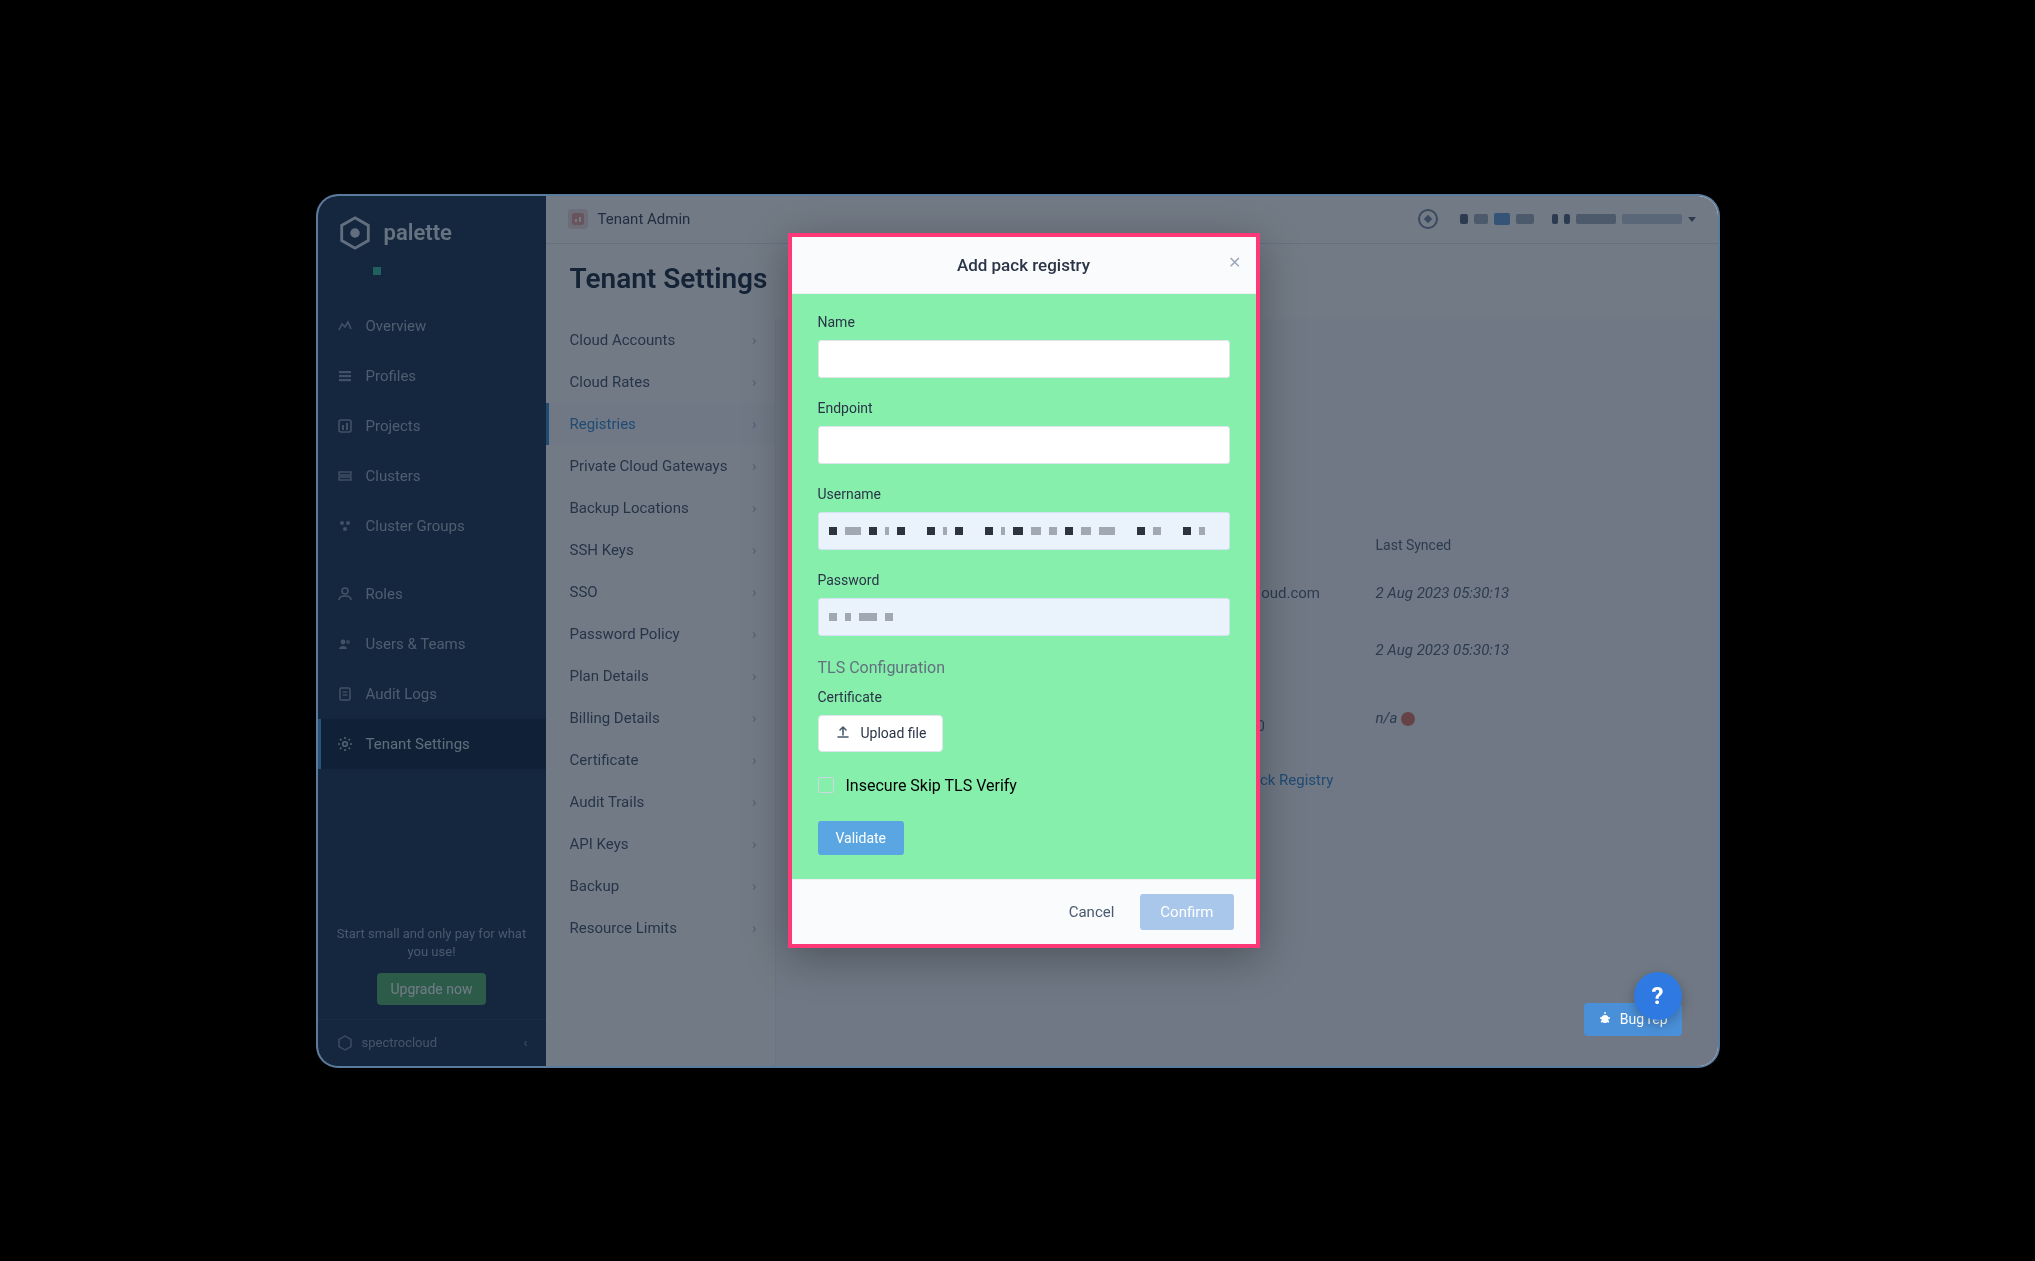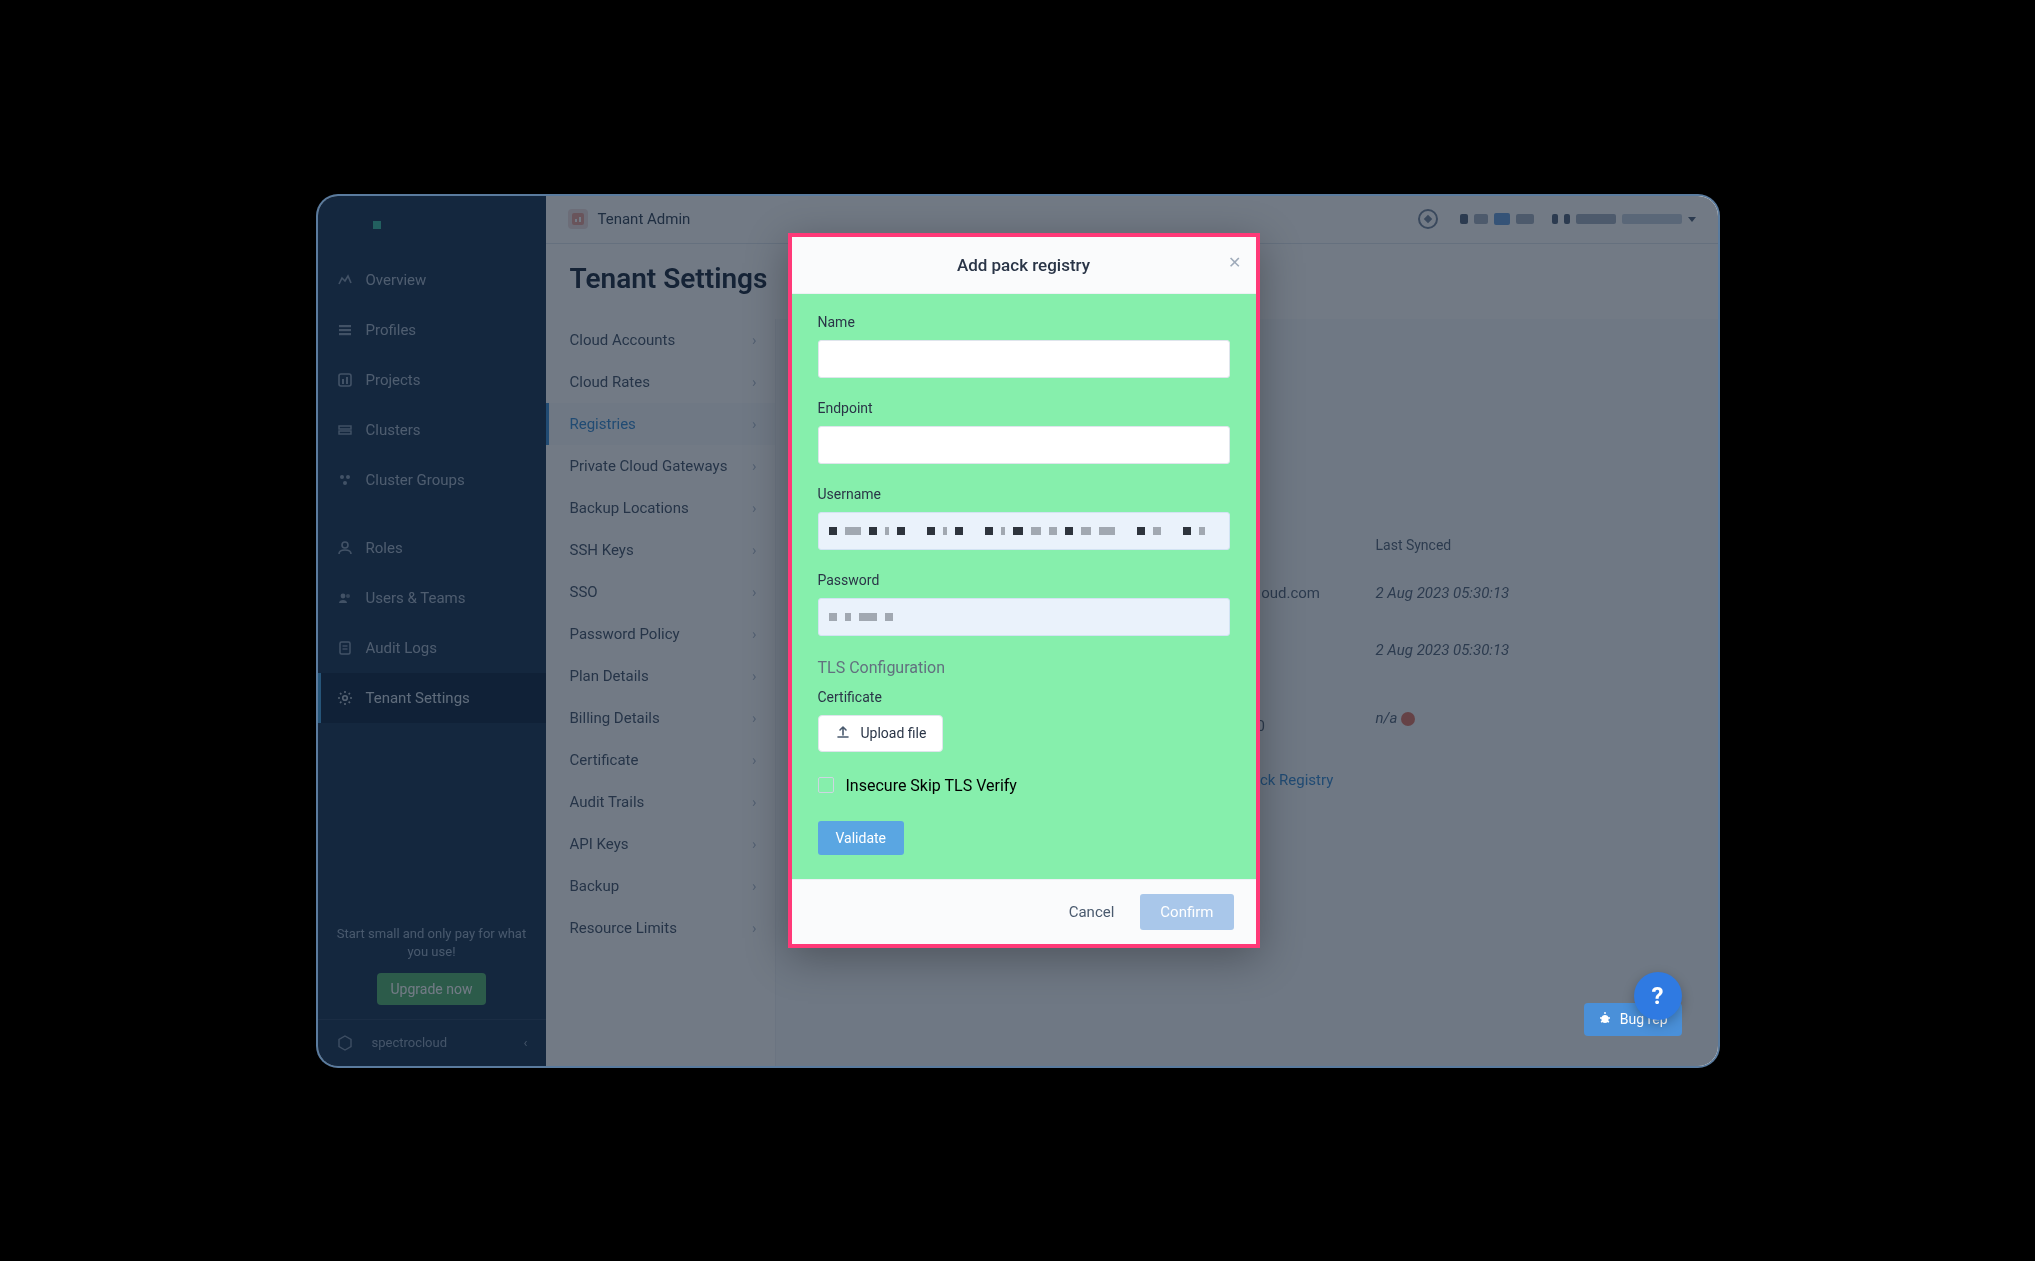"palette" div.brand { html: none -> <div> <span> <svg> <g> <polygon></polygon> <circle></circle> </g> </svg> </span> <span>palette</span> </div> }
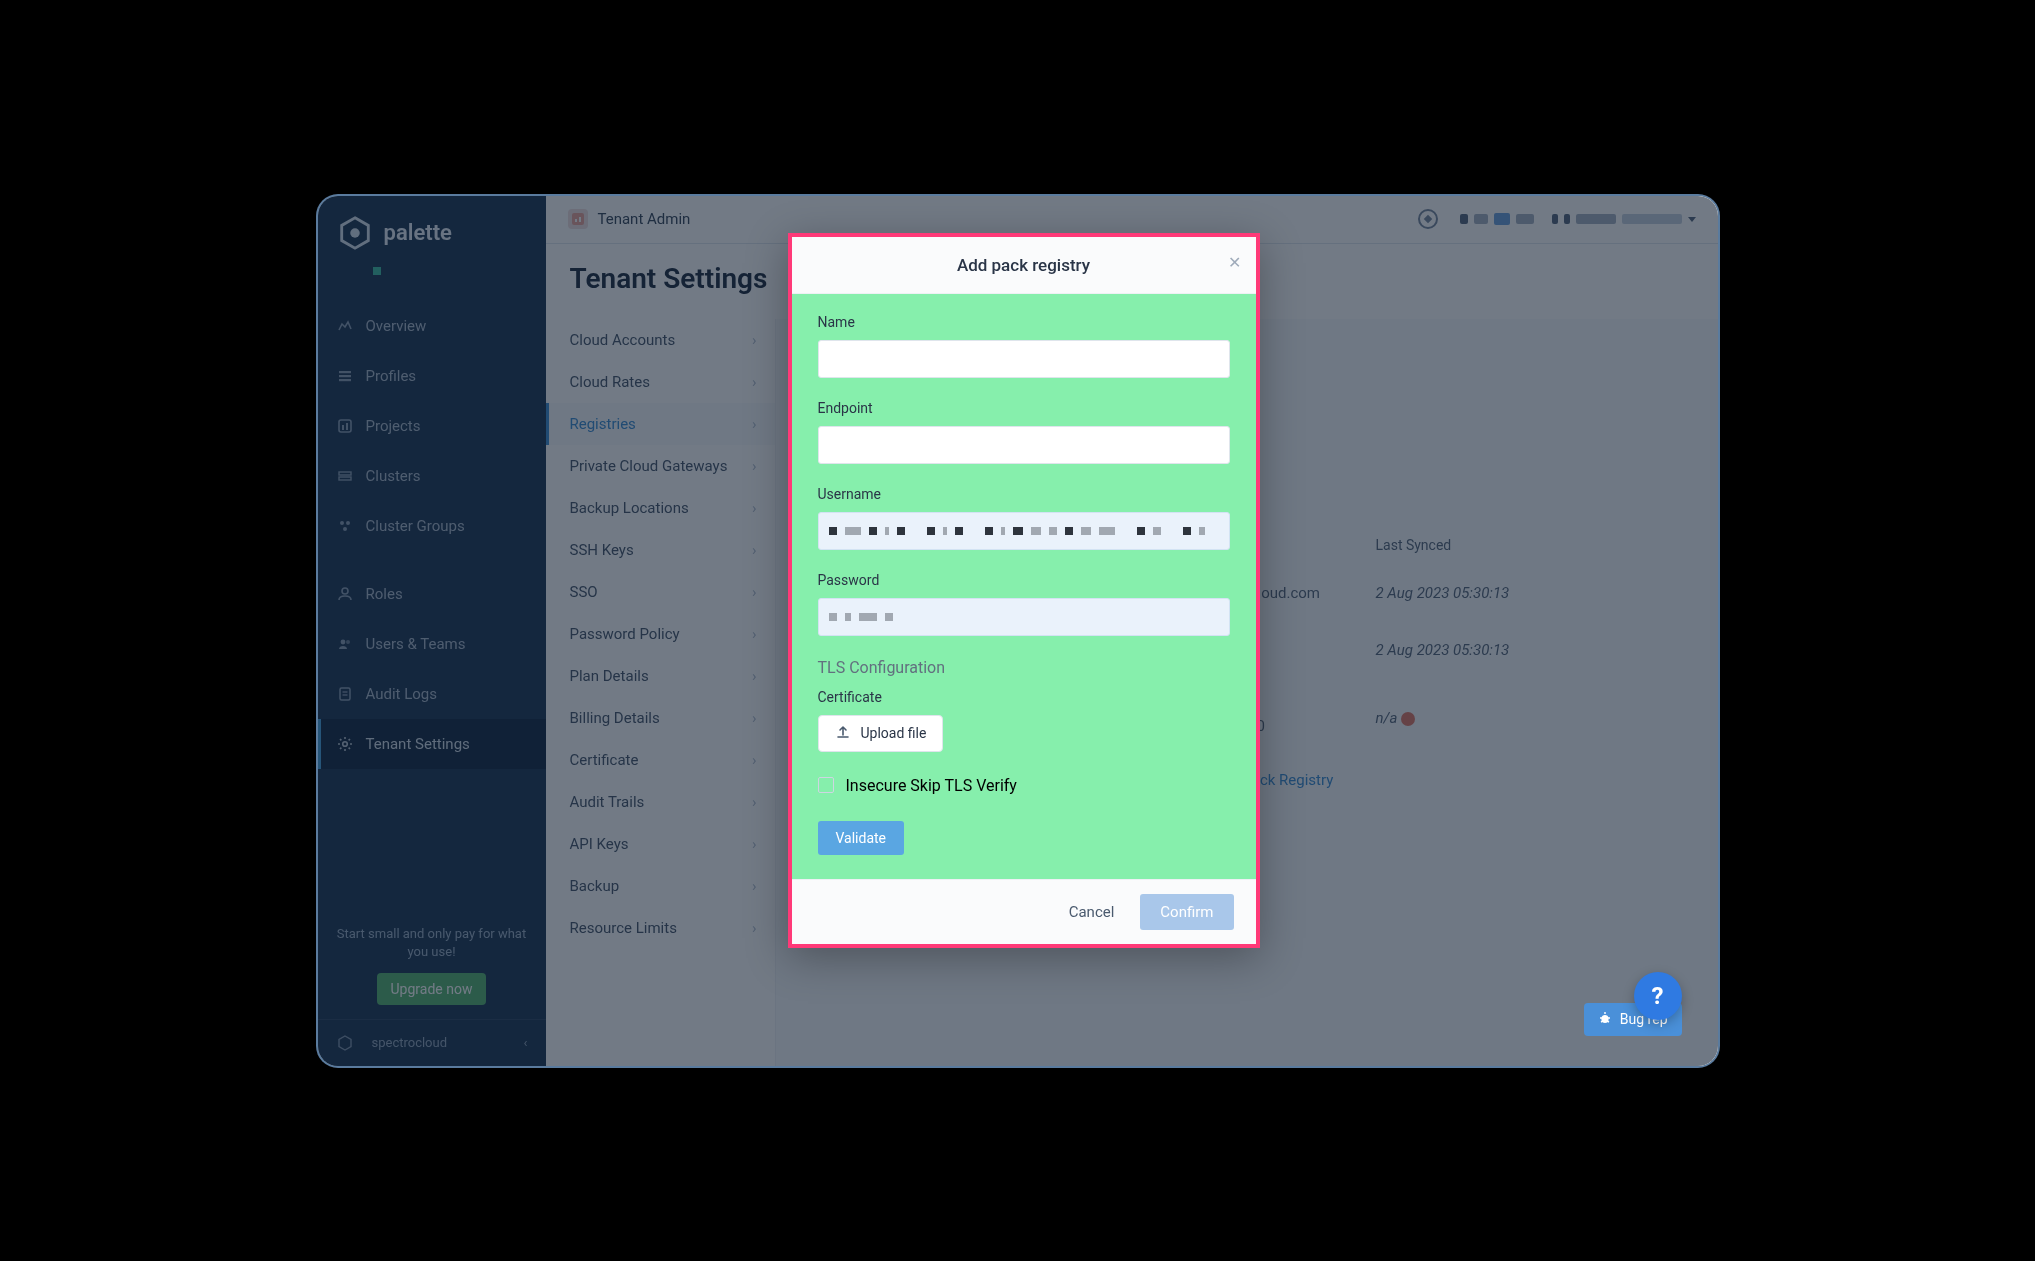"spectrocloud" .sidebar-footer { gap: 18px -> 8px }
